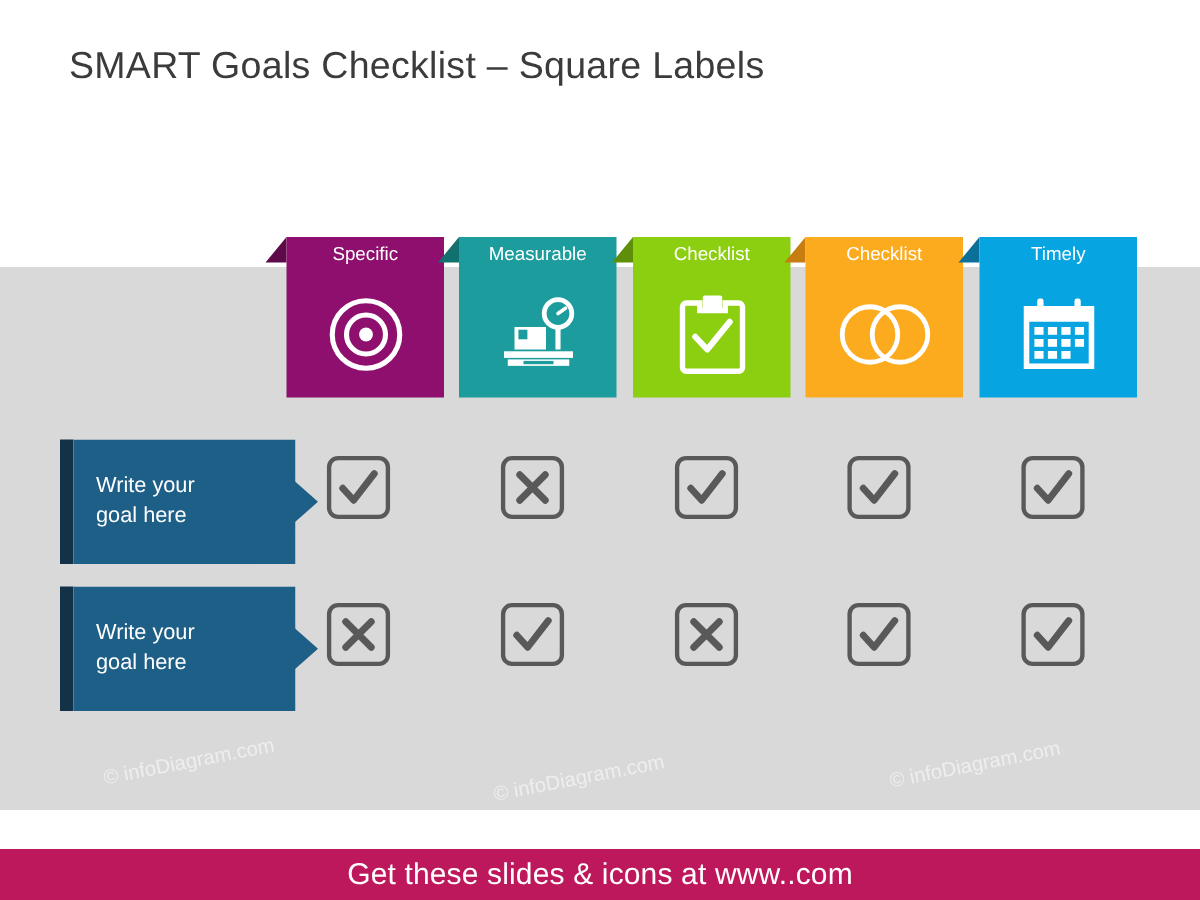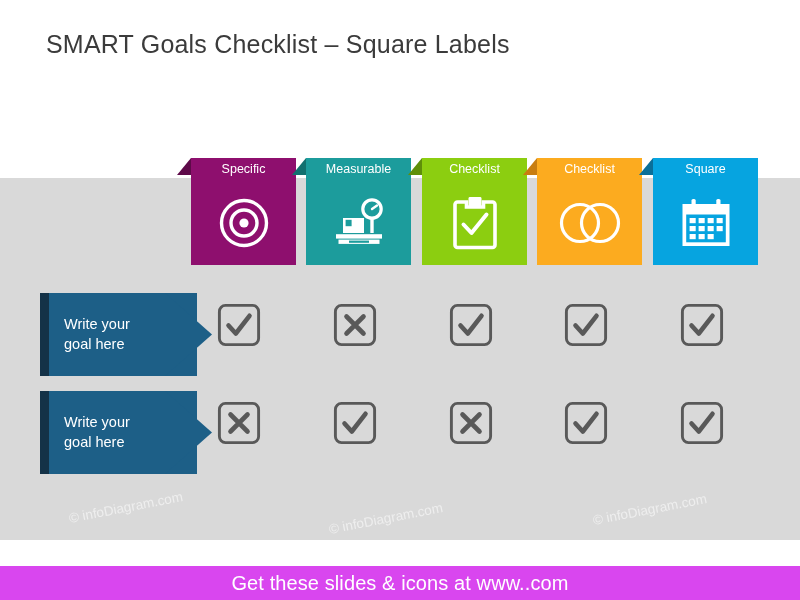"Square" div.tag-label { text: Square -> Timely }
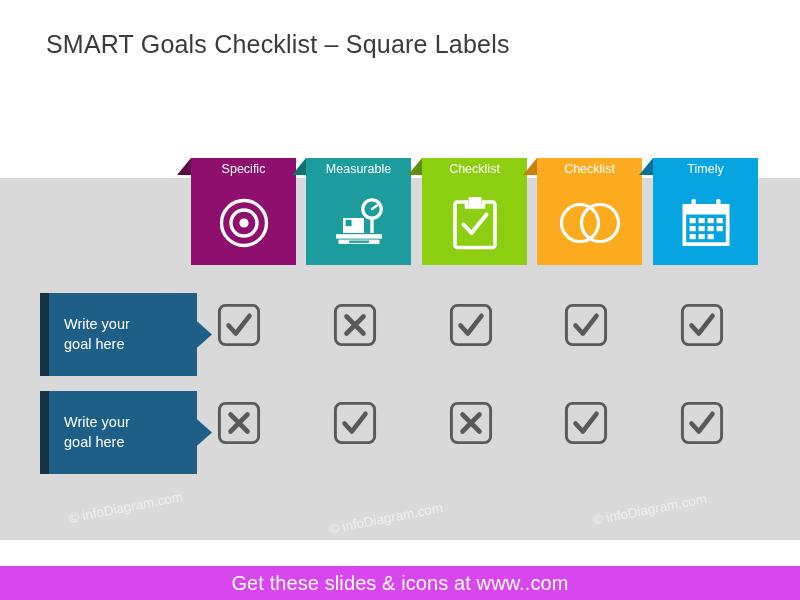"Get these slides & icons" #footer { background: #d946ef -> #be185d }
